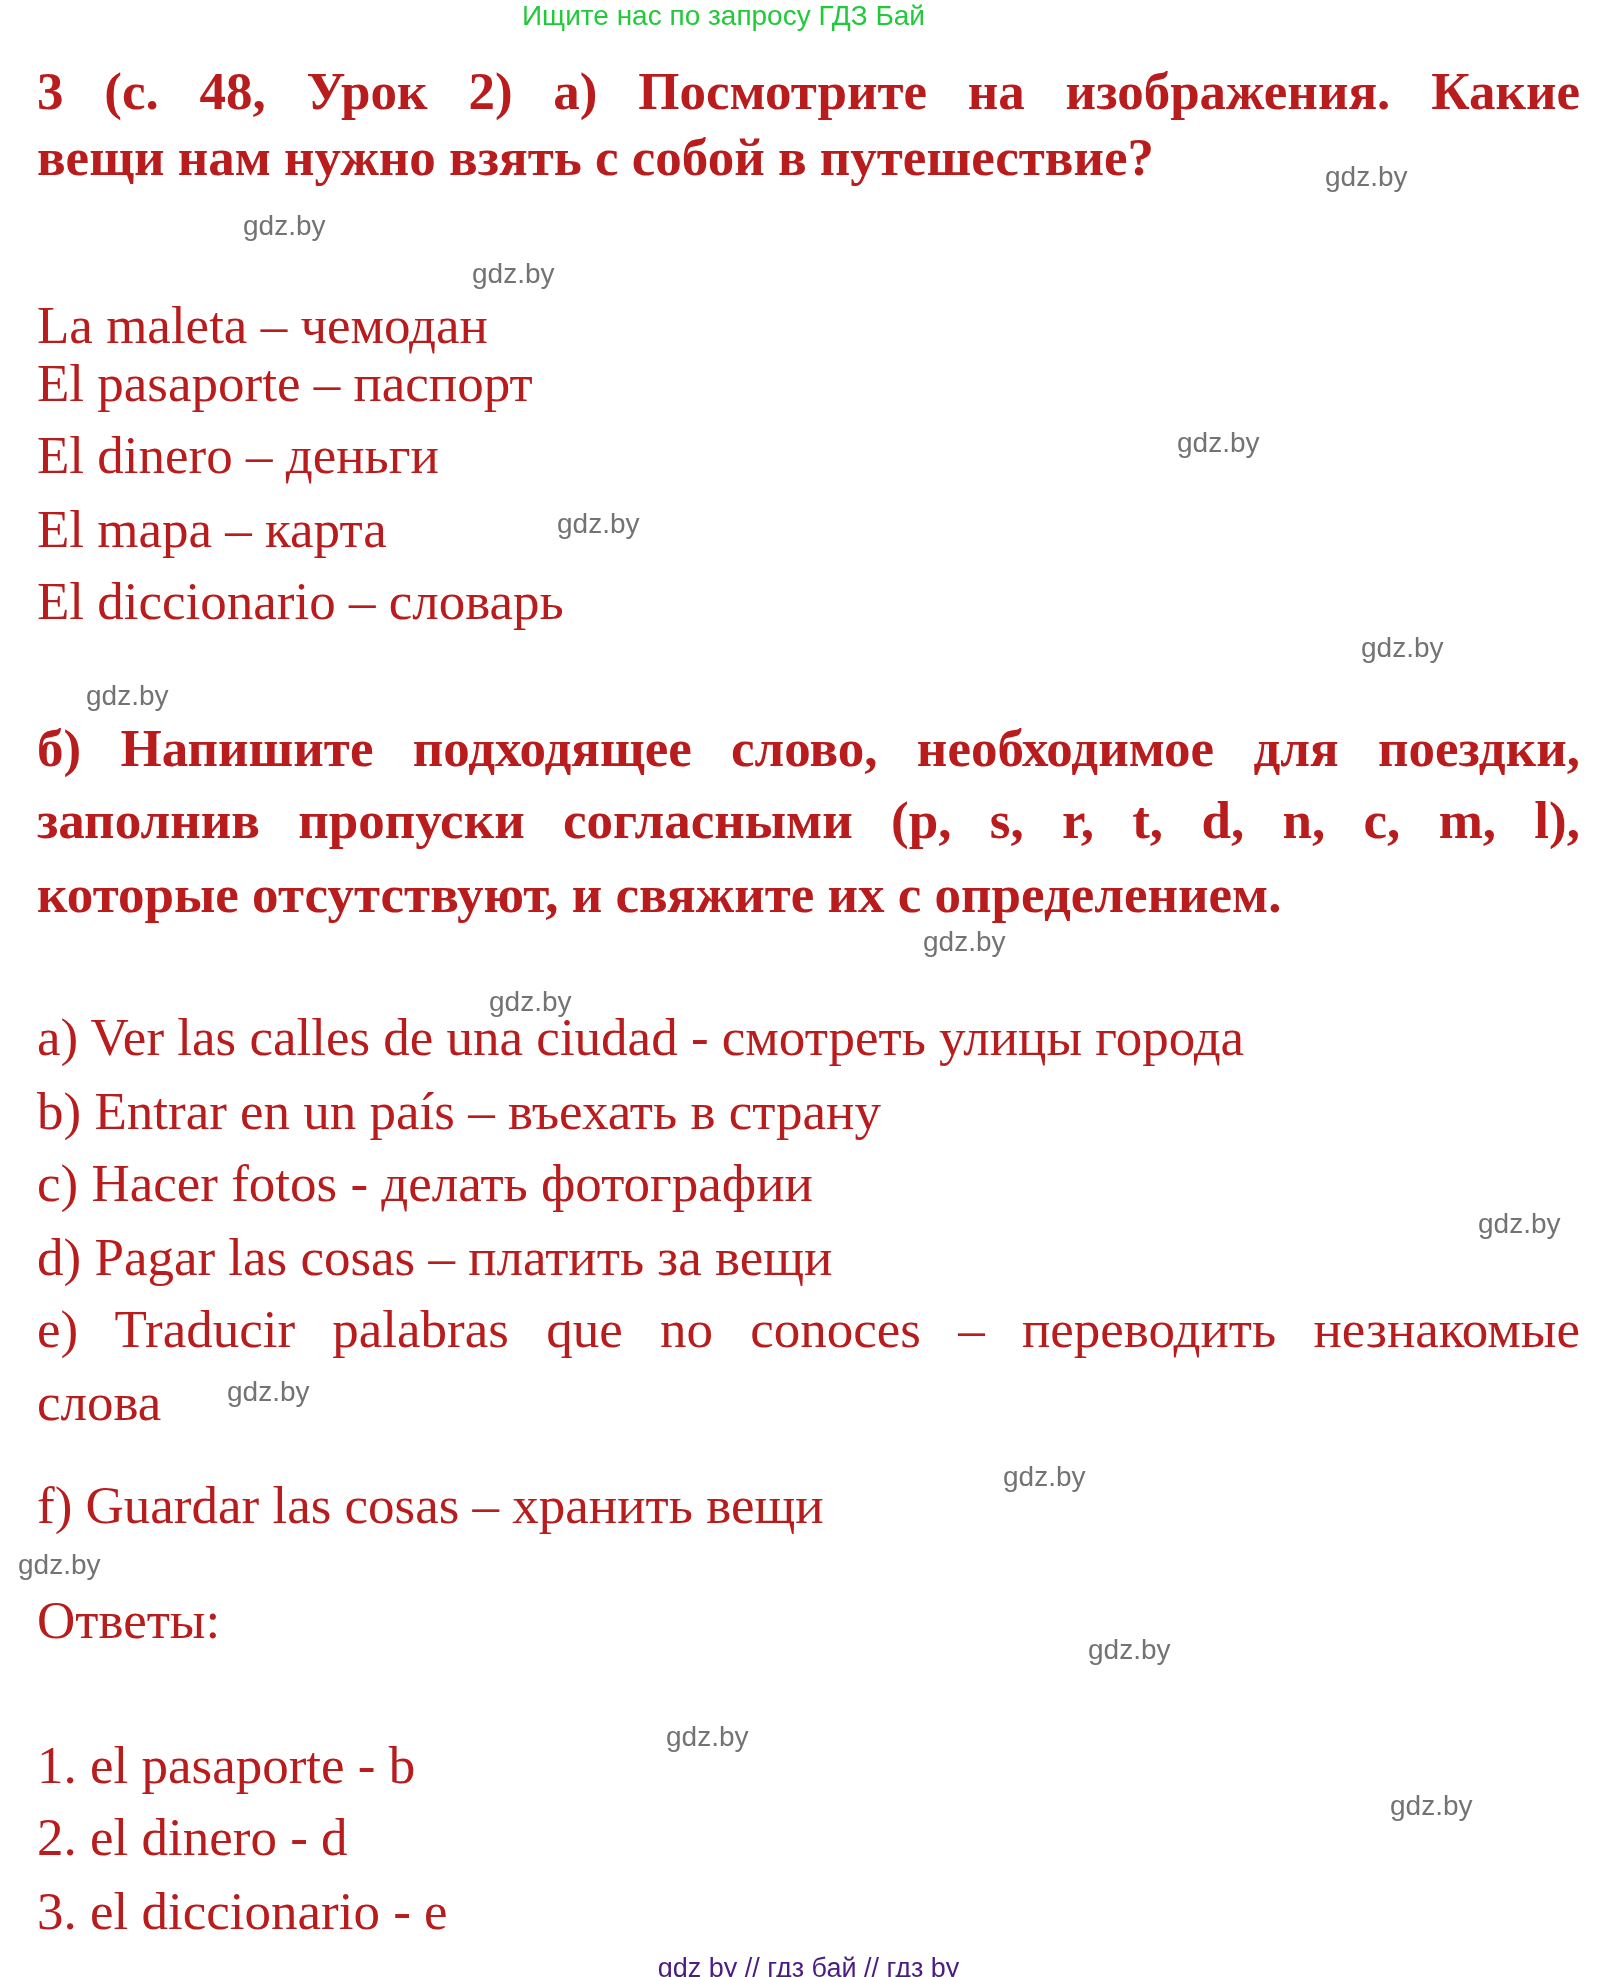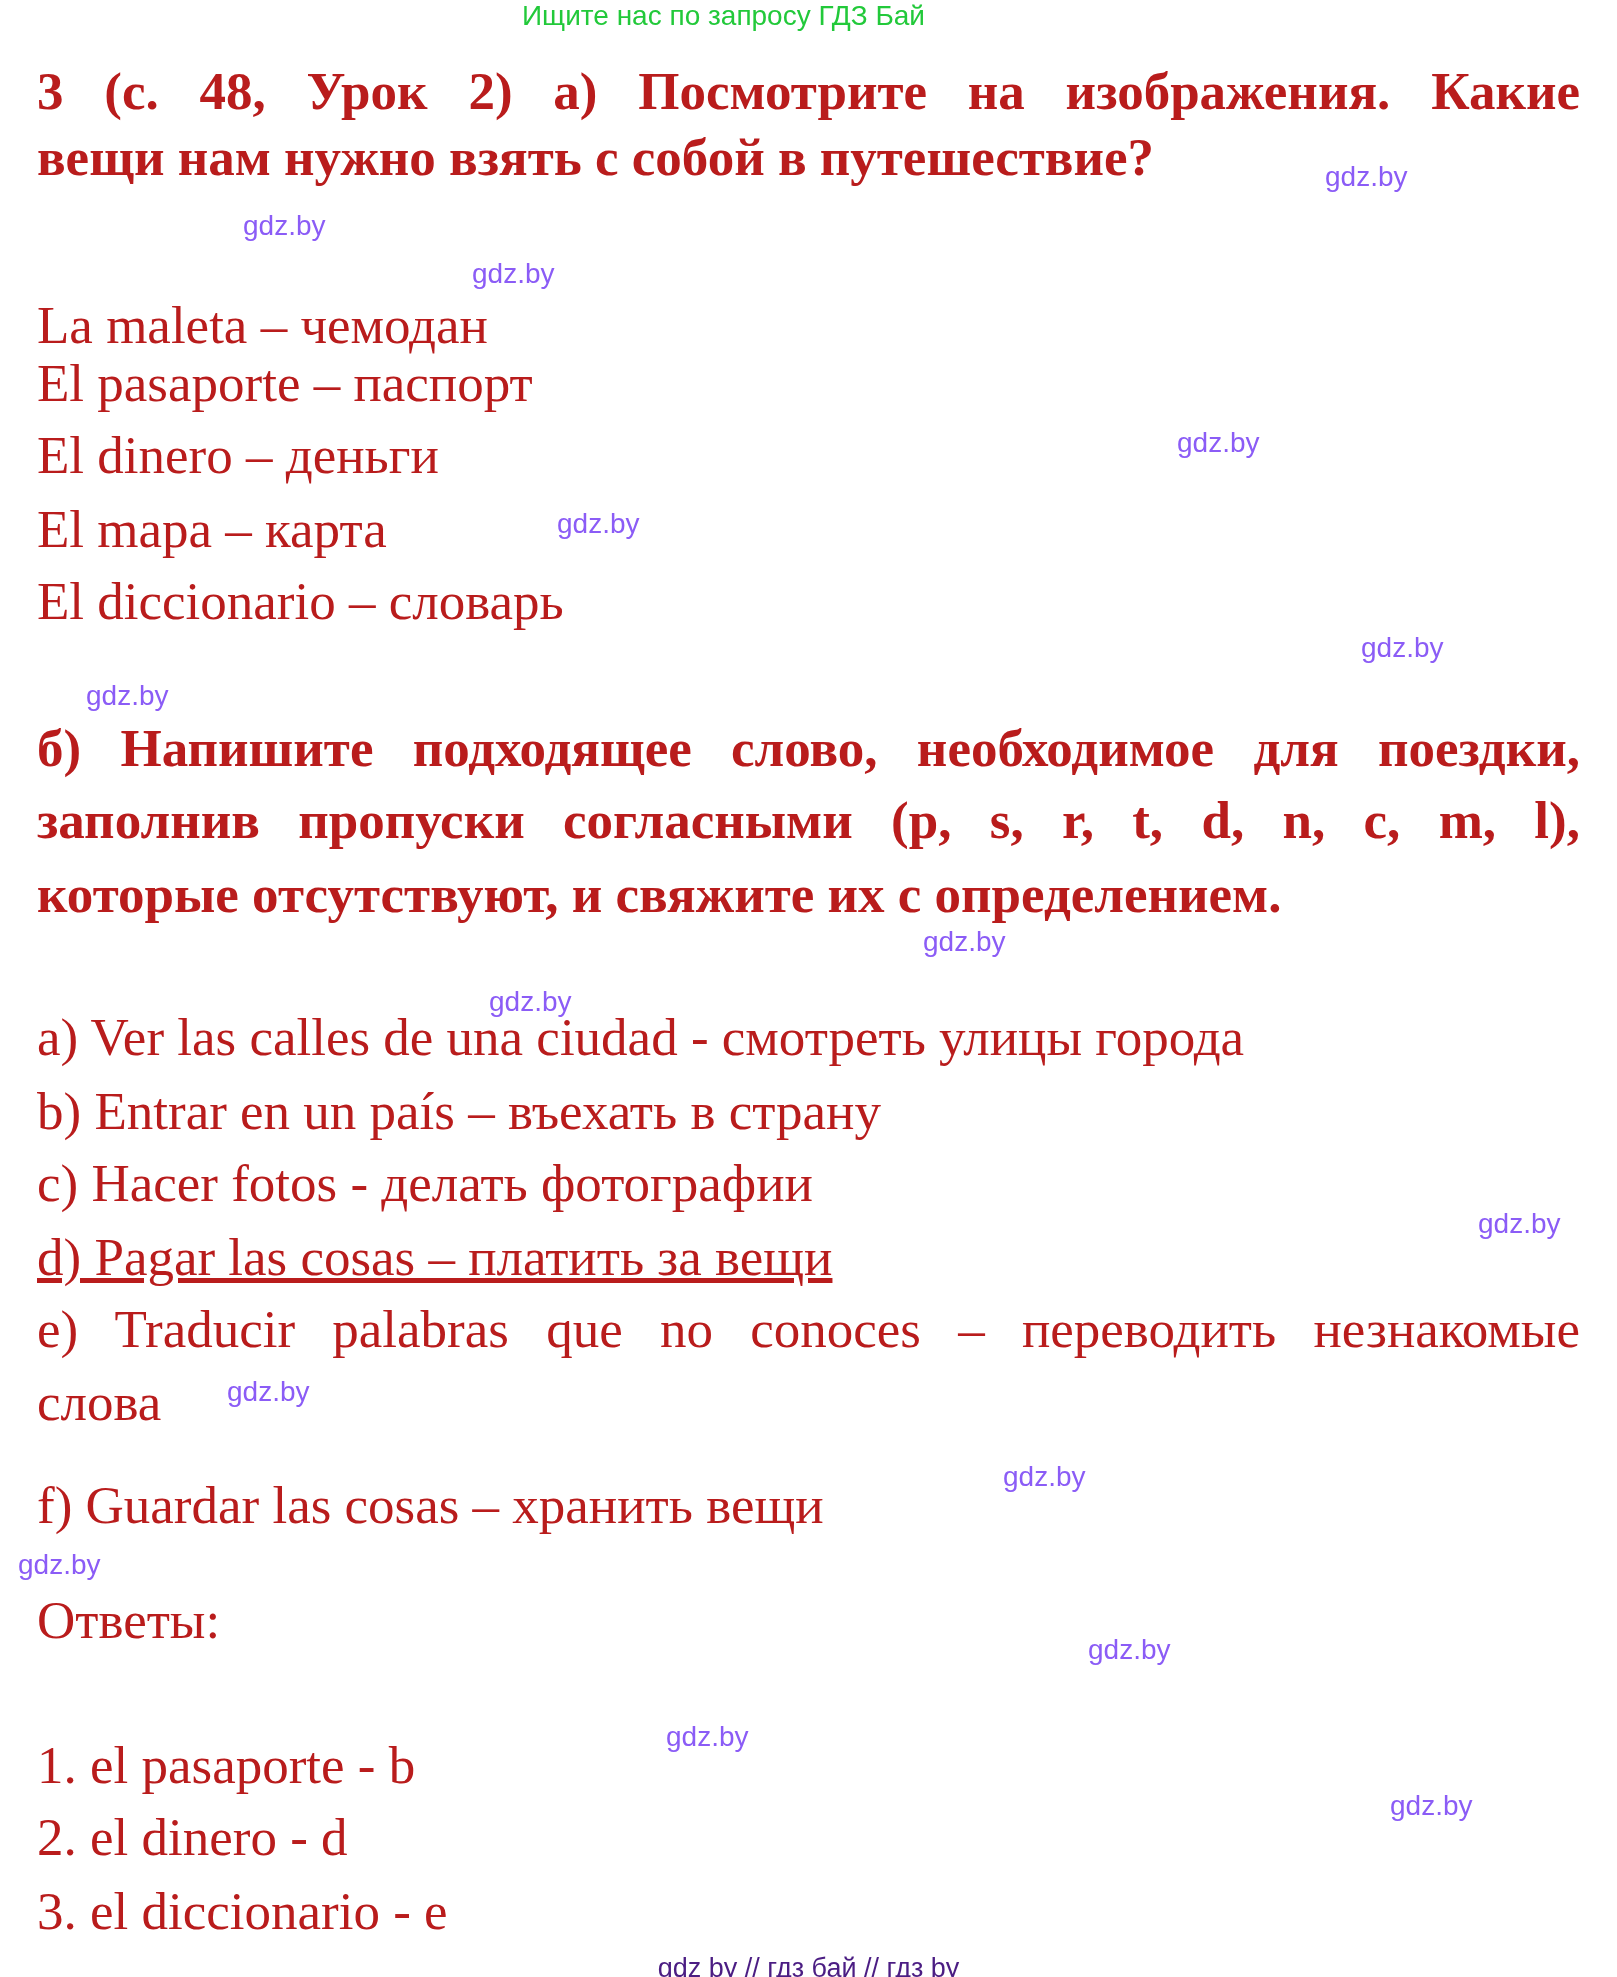"gdz.by" .wm { color: #8b5cf6 -> #737373 }
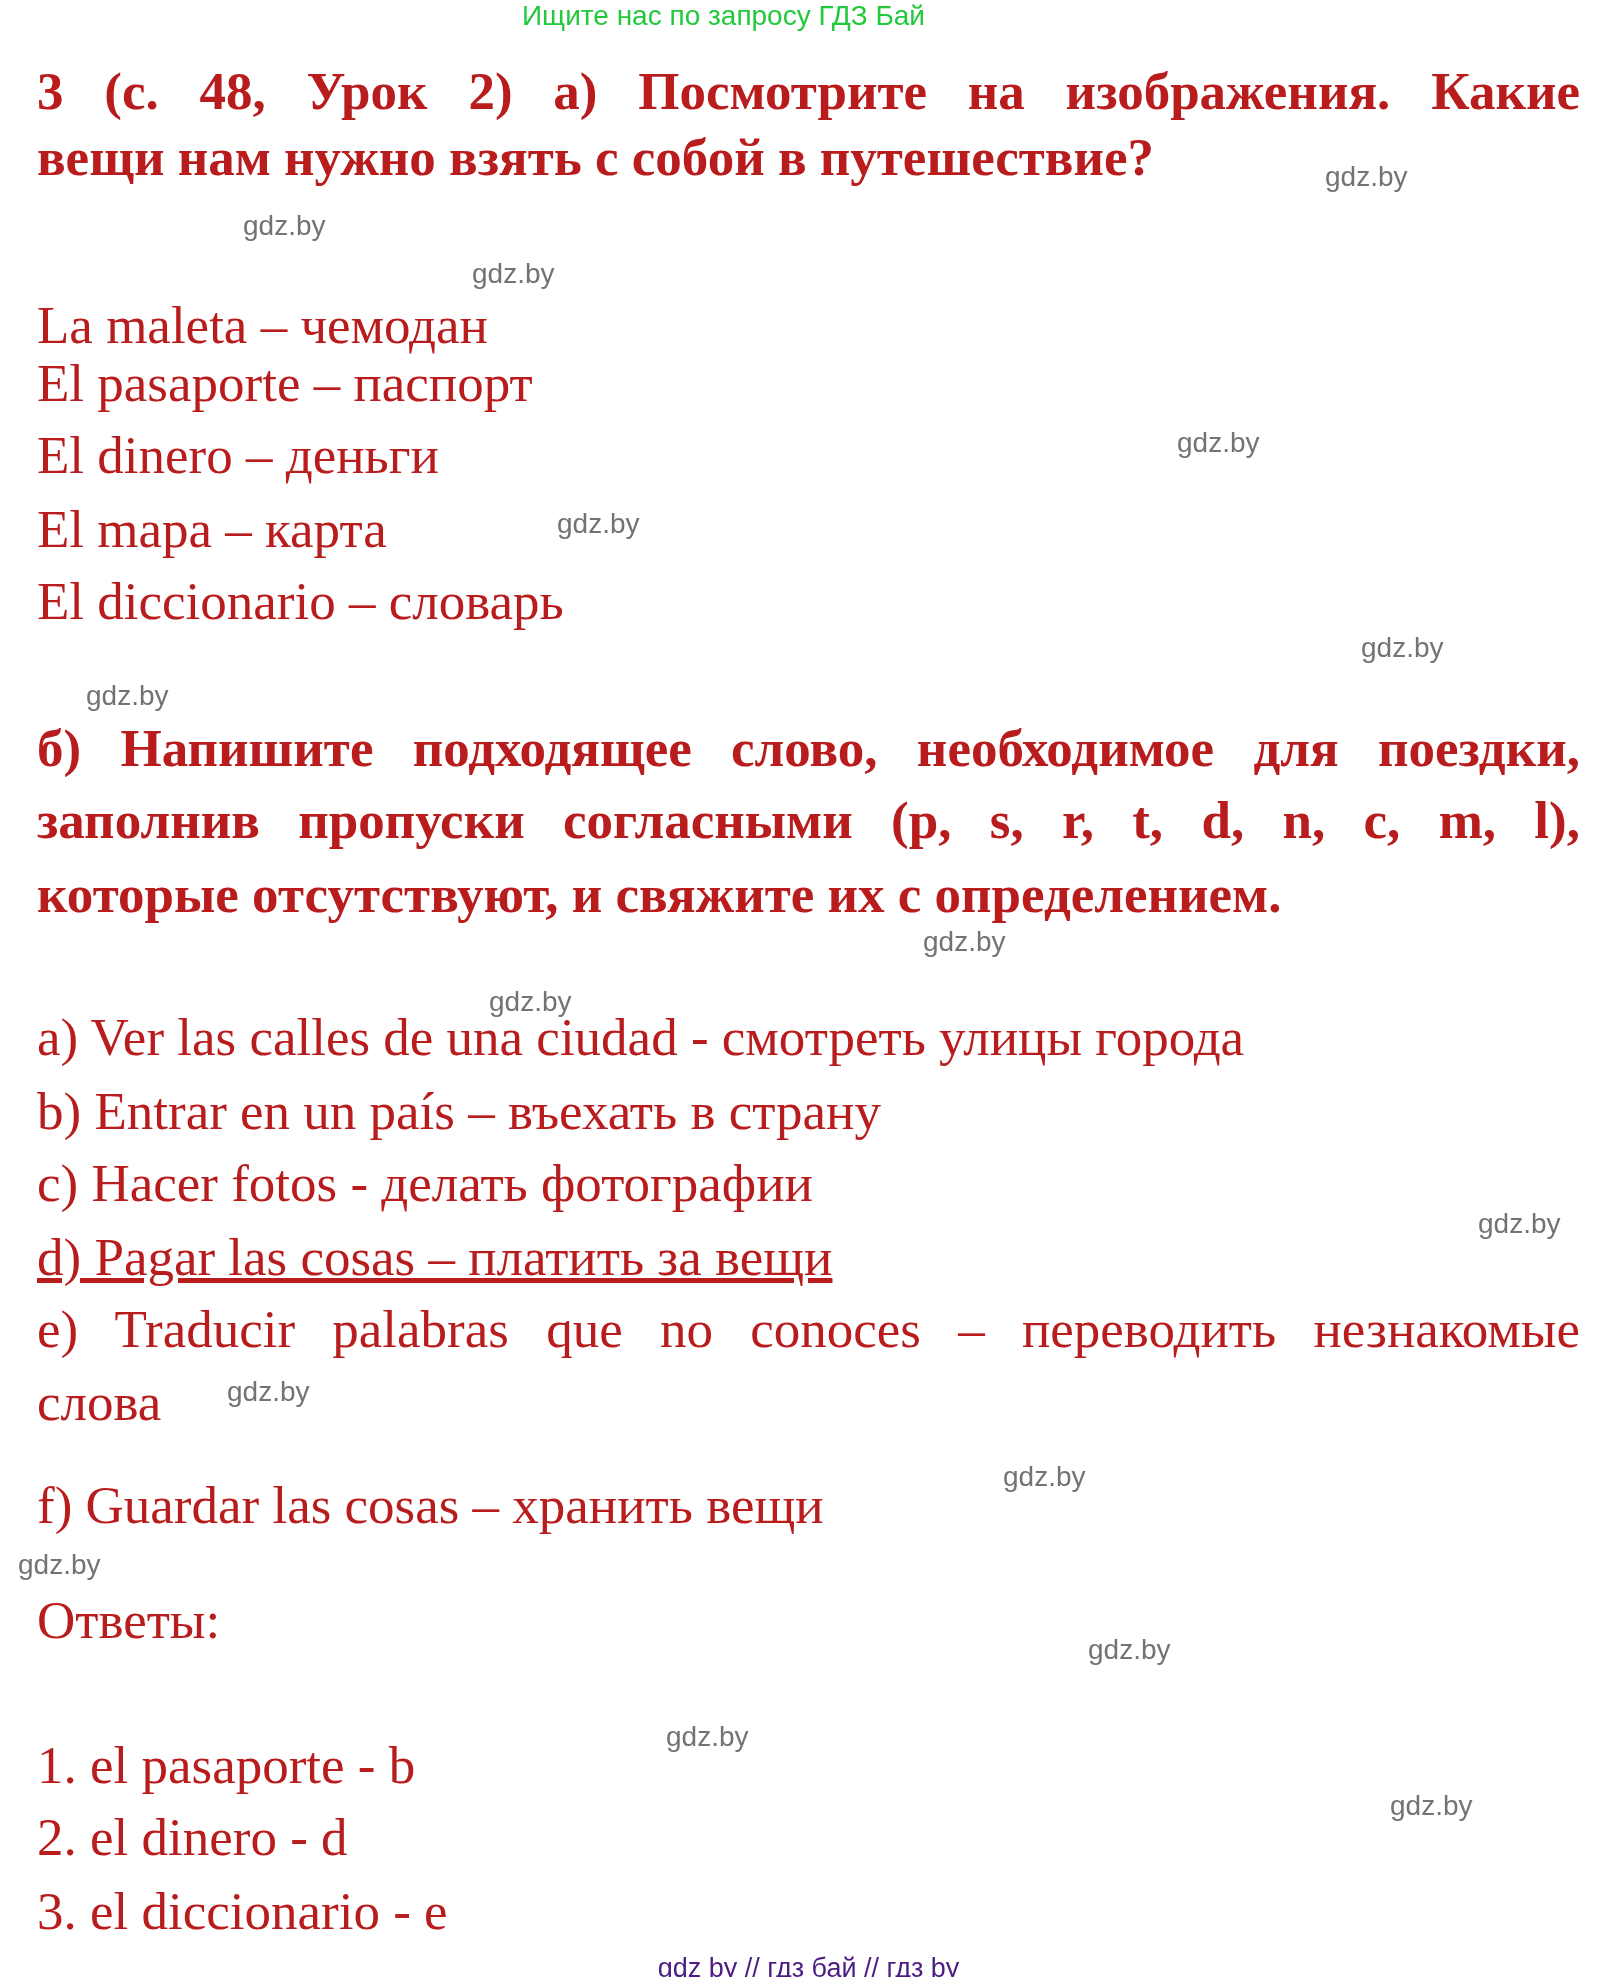"d) Pagar las cosas –" div.abs { text-decoration: underline -> none }
